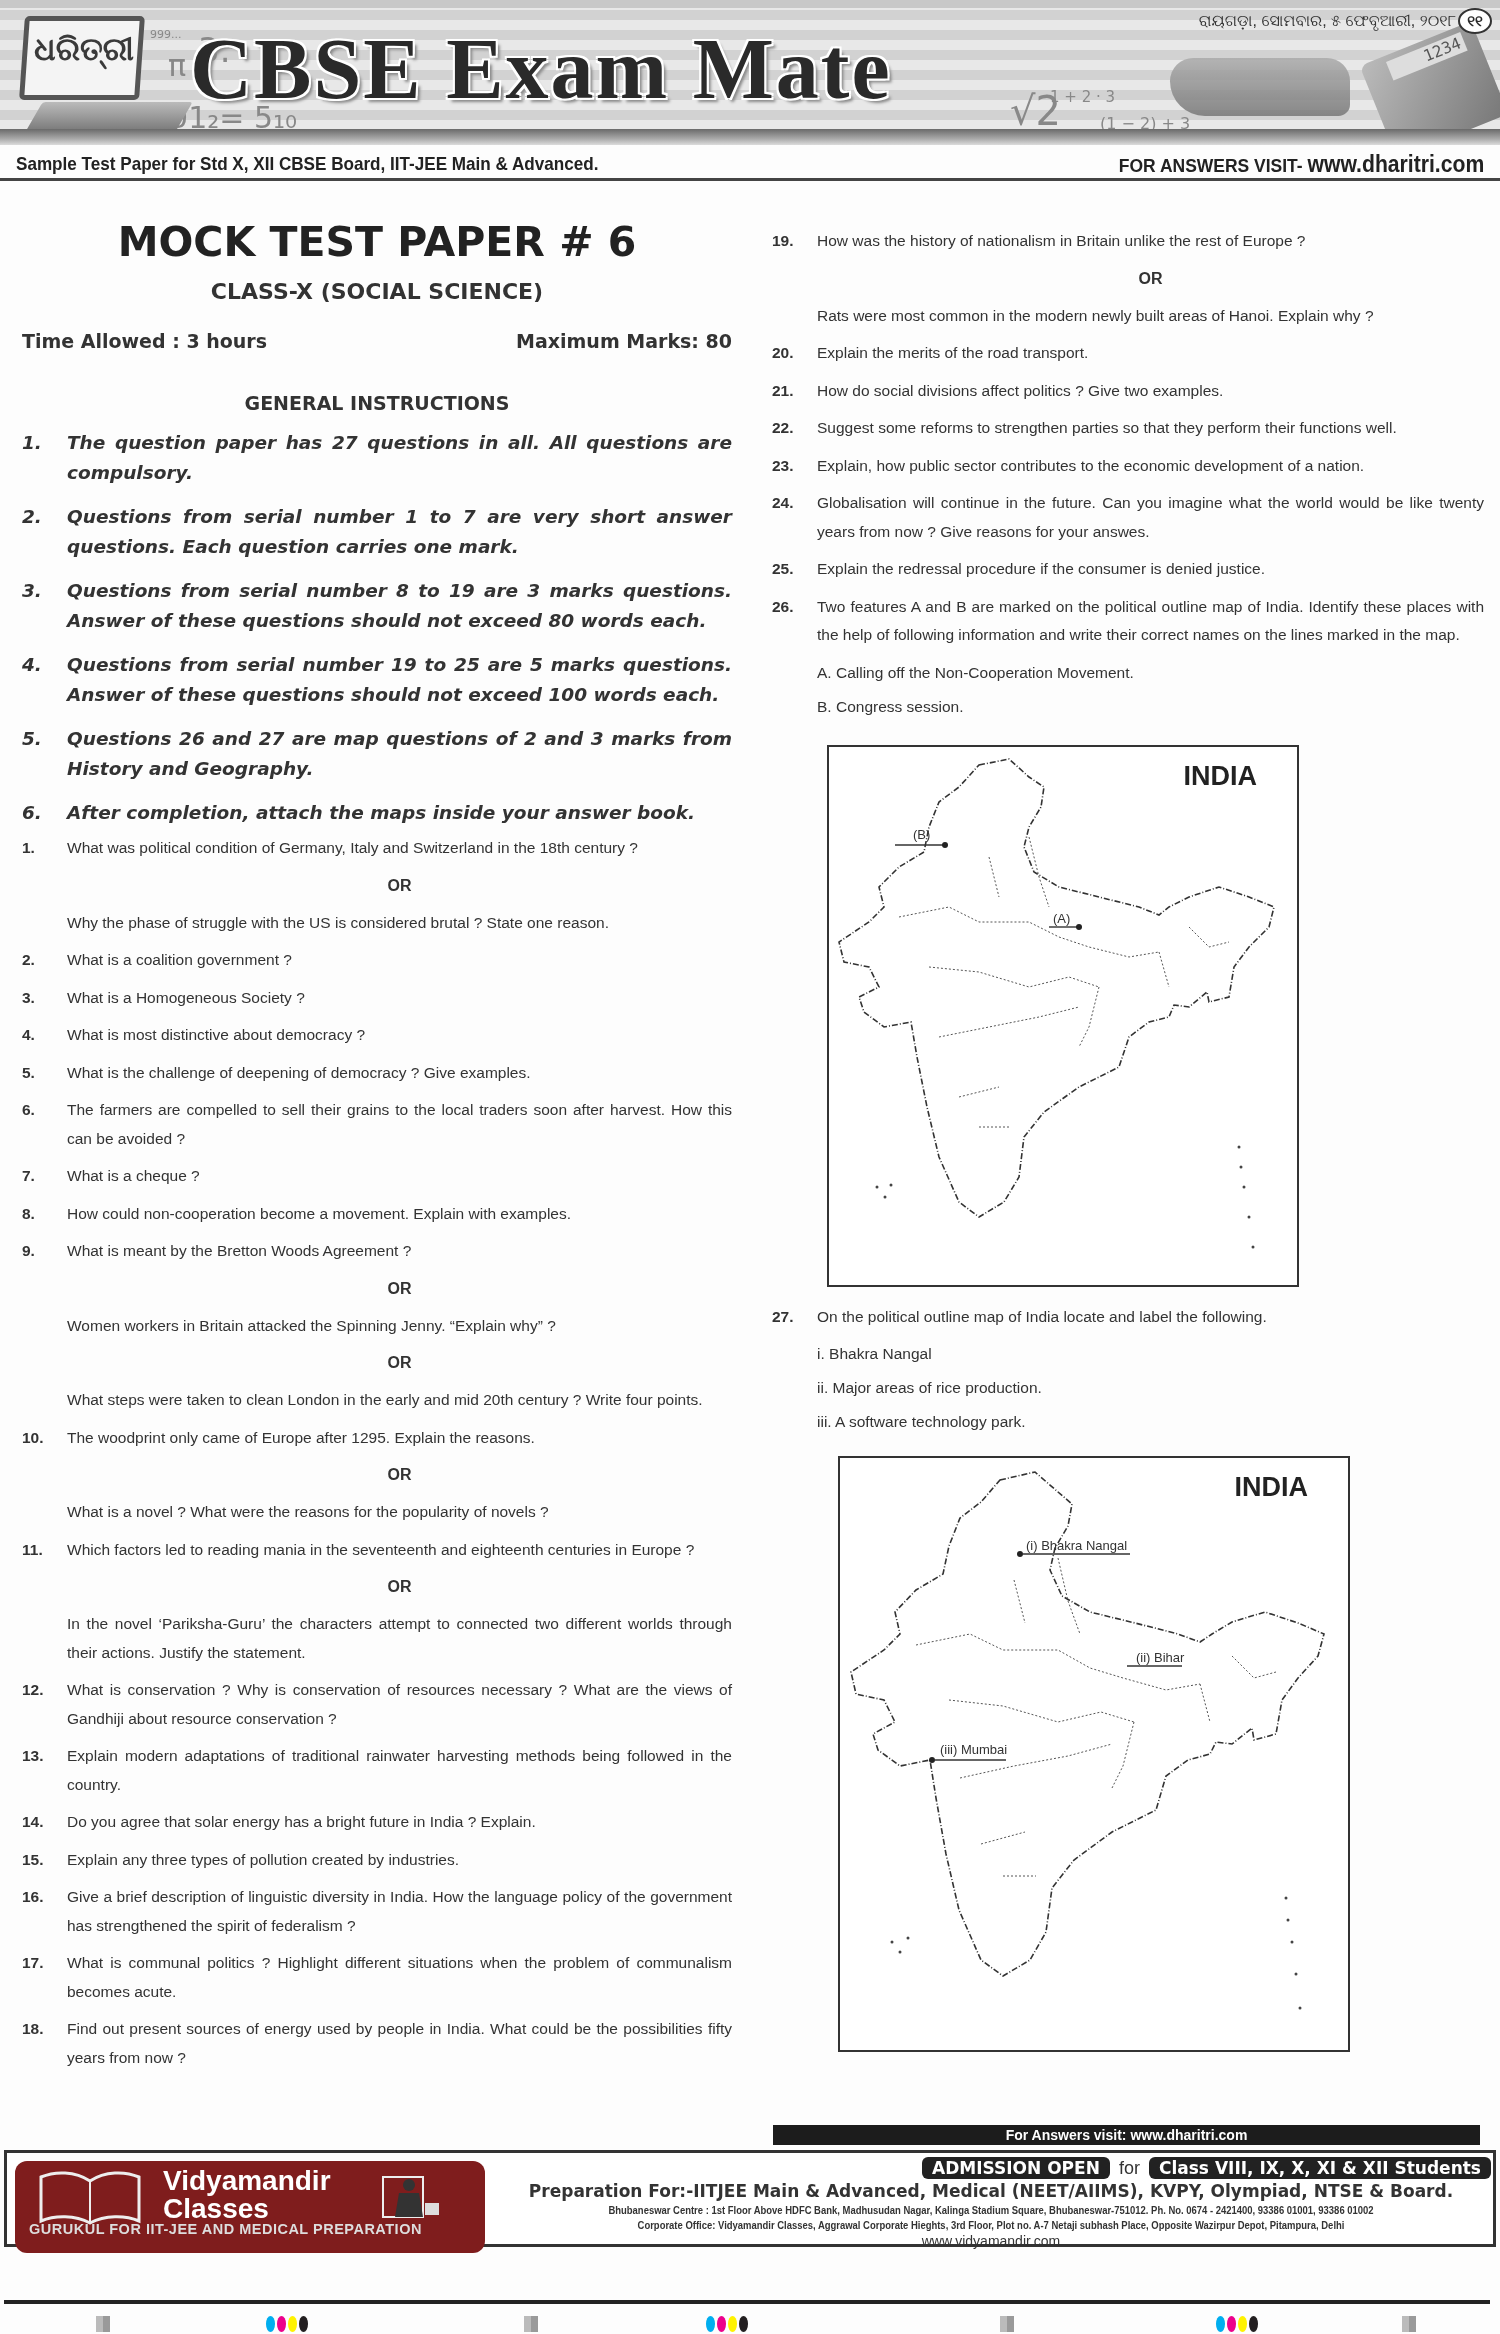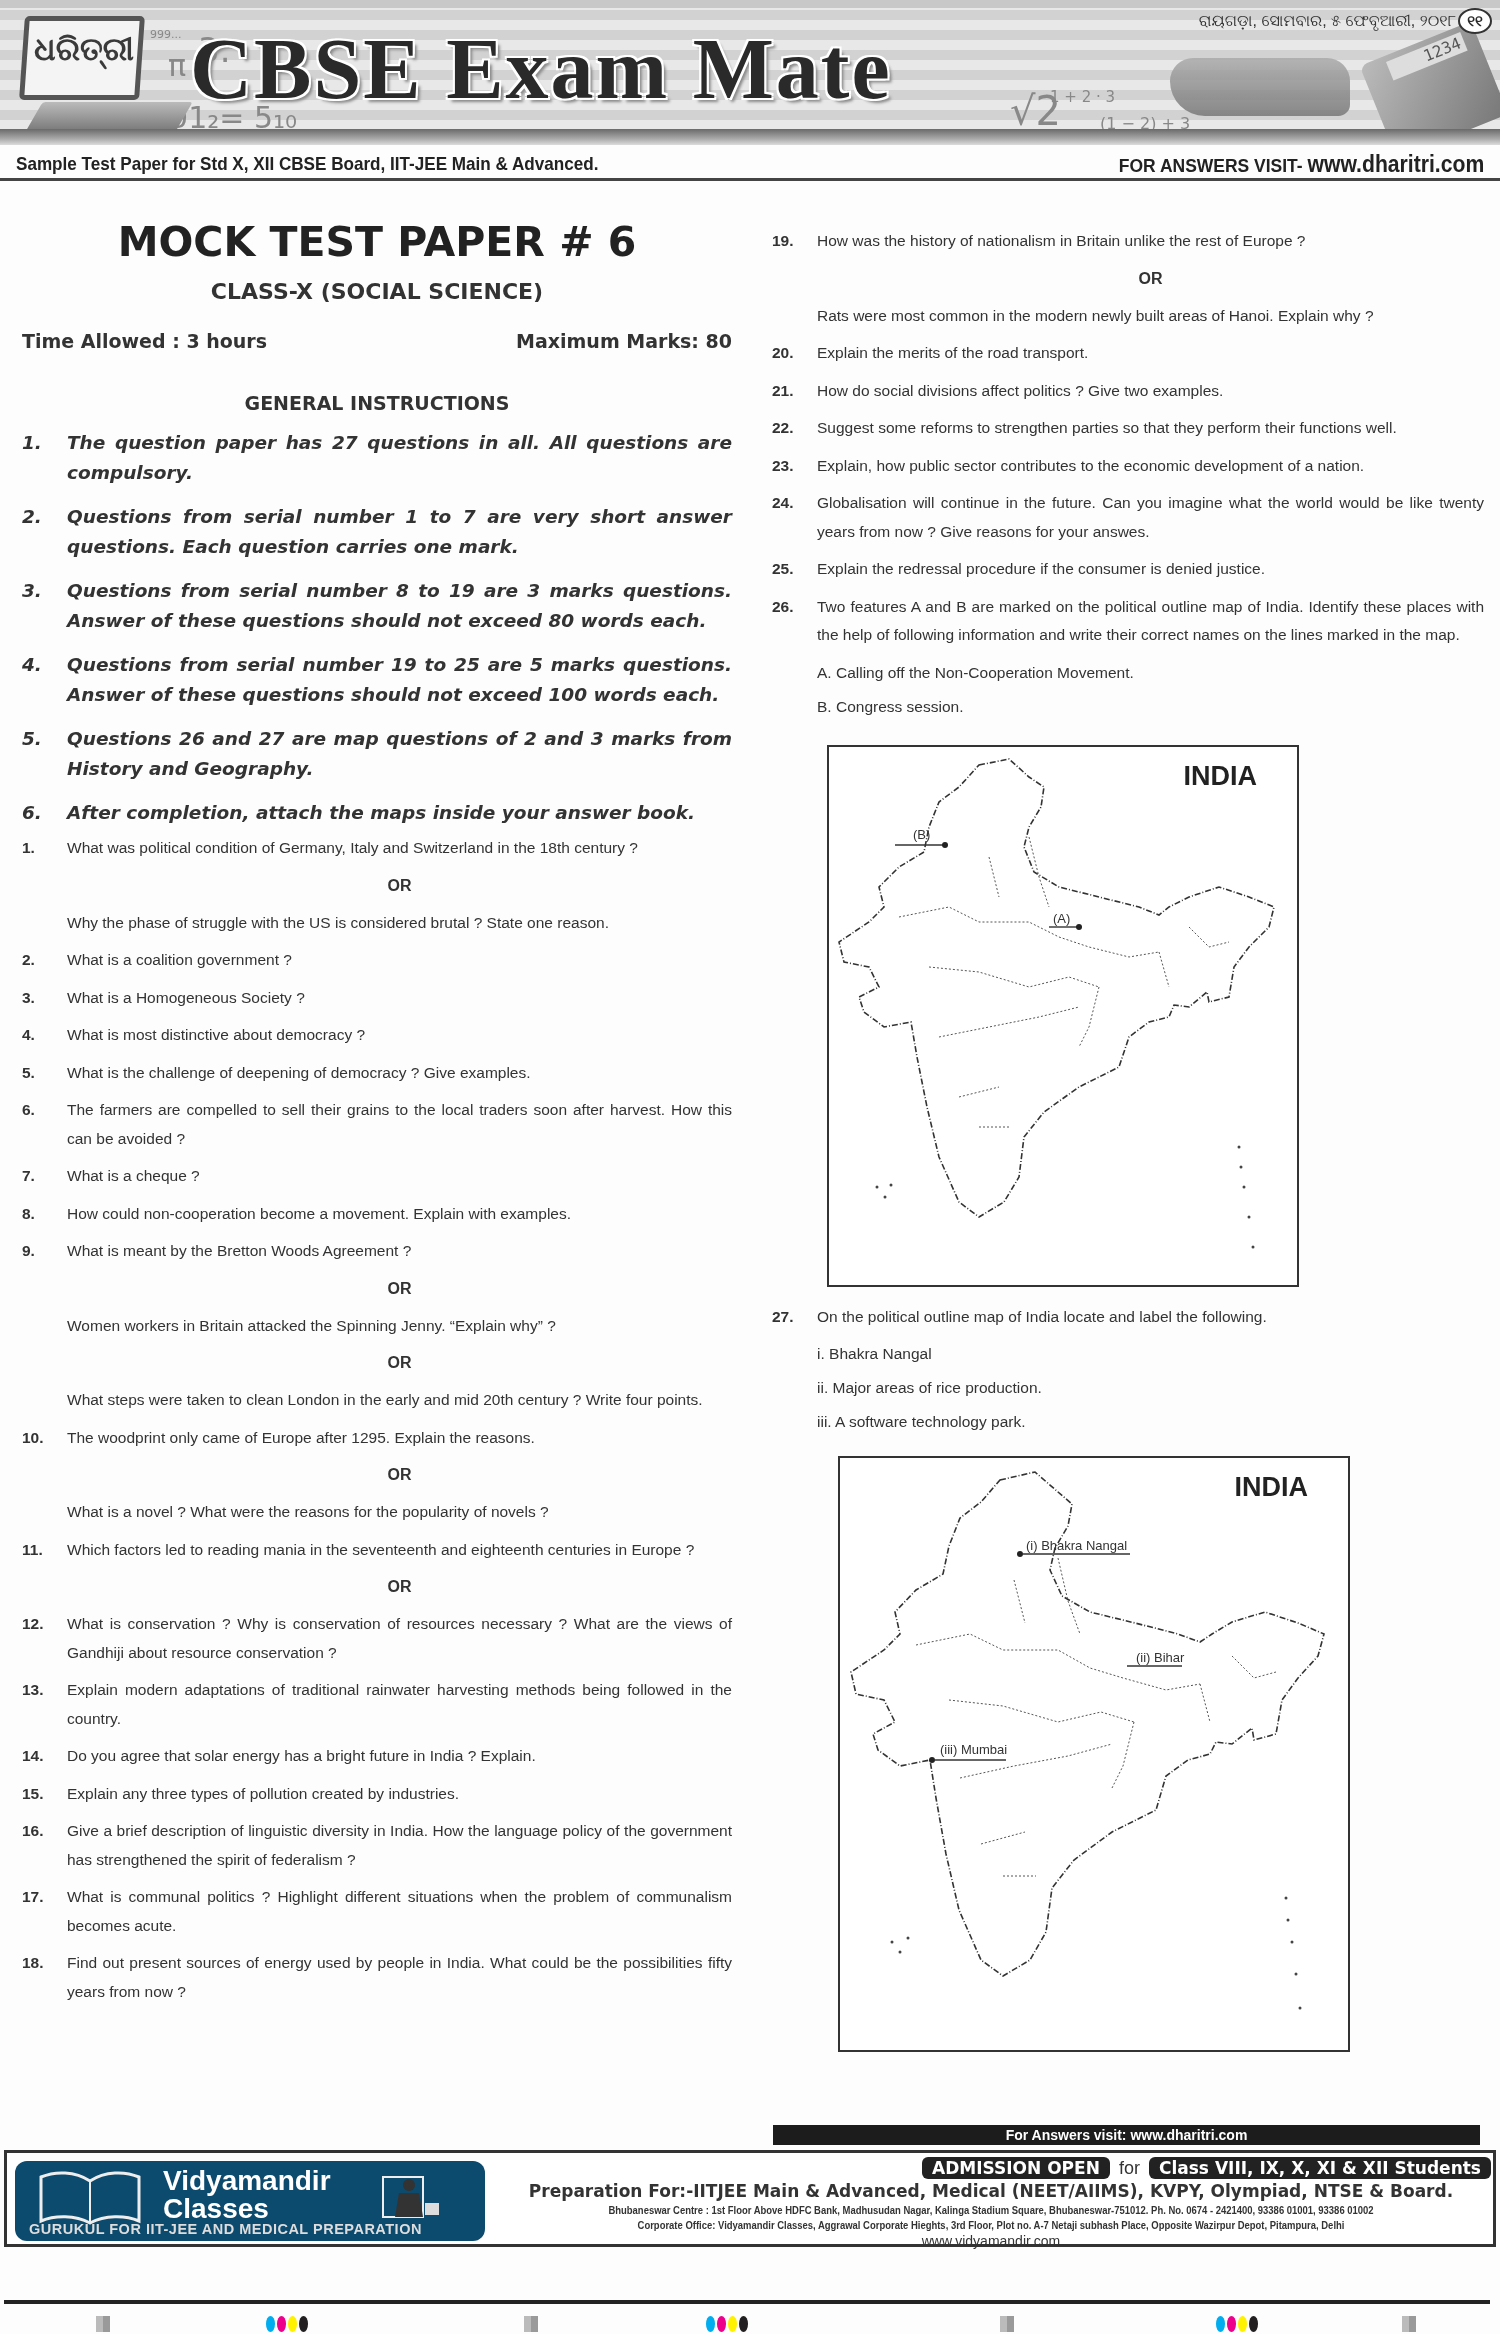"In the novel ‘Pariksha-Guru’ the" div.alt { html: none -> <div>In the novel ‘Pariksha-Guru’ the characters attempt to connected two different worlds through their actions. Justify the statement.</div> }
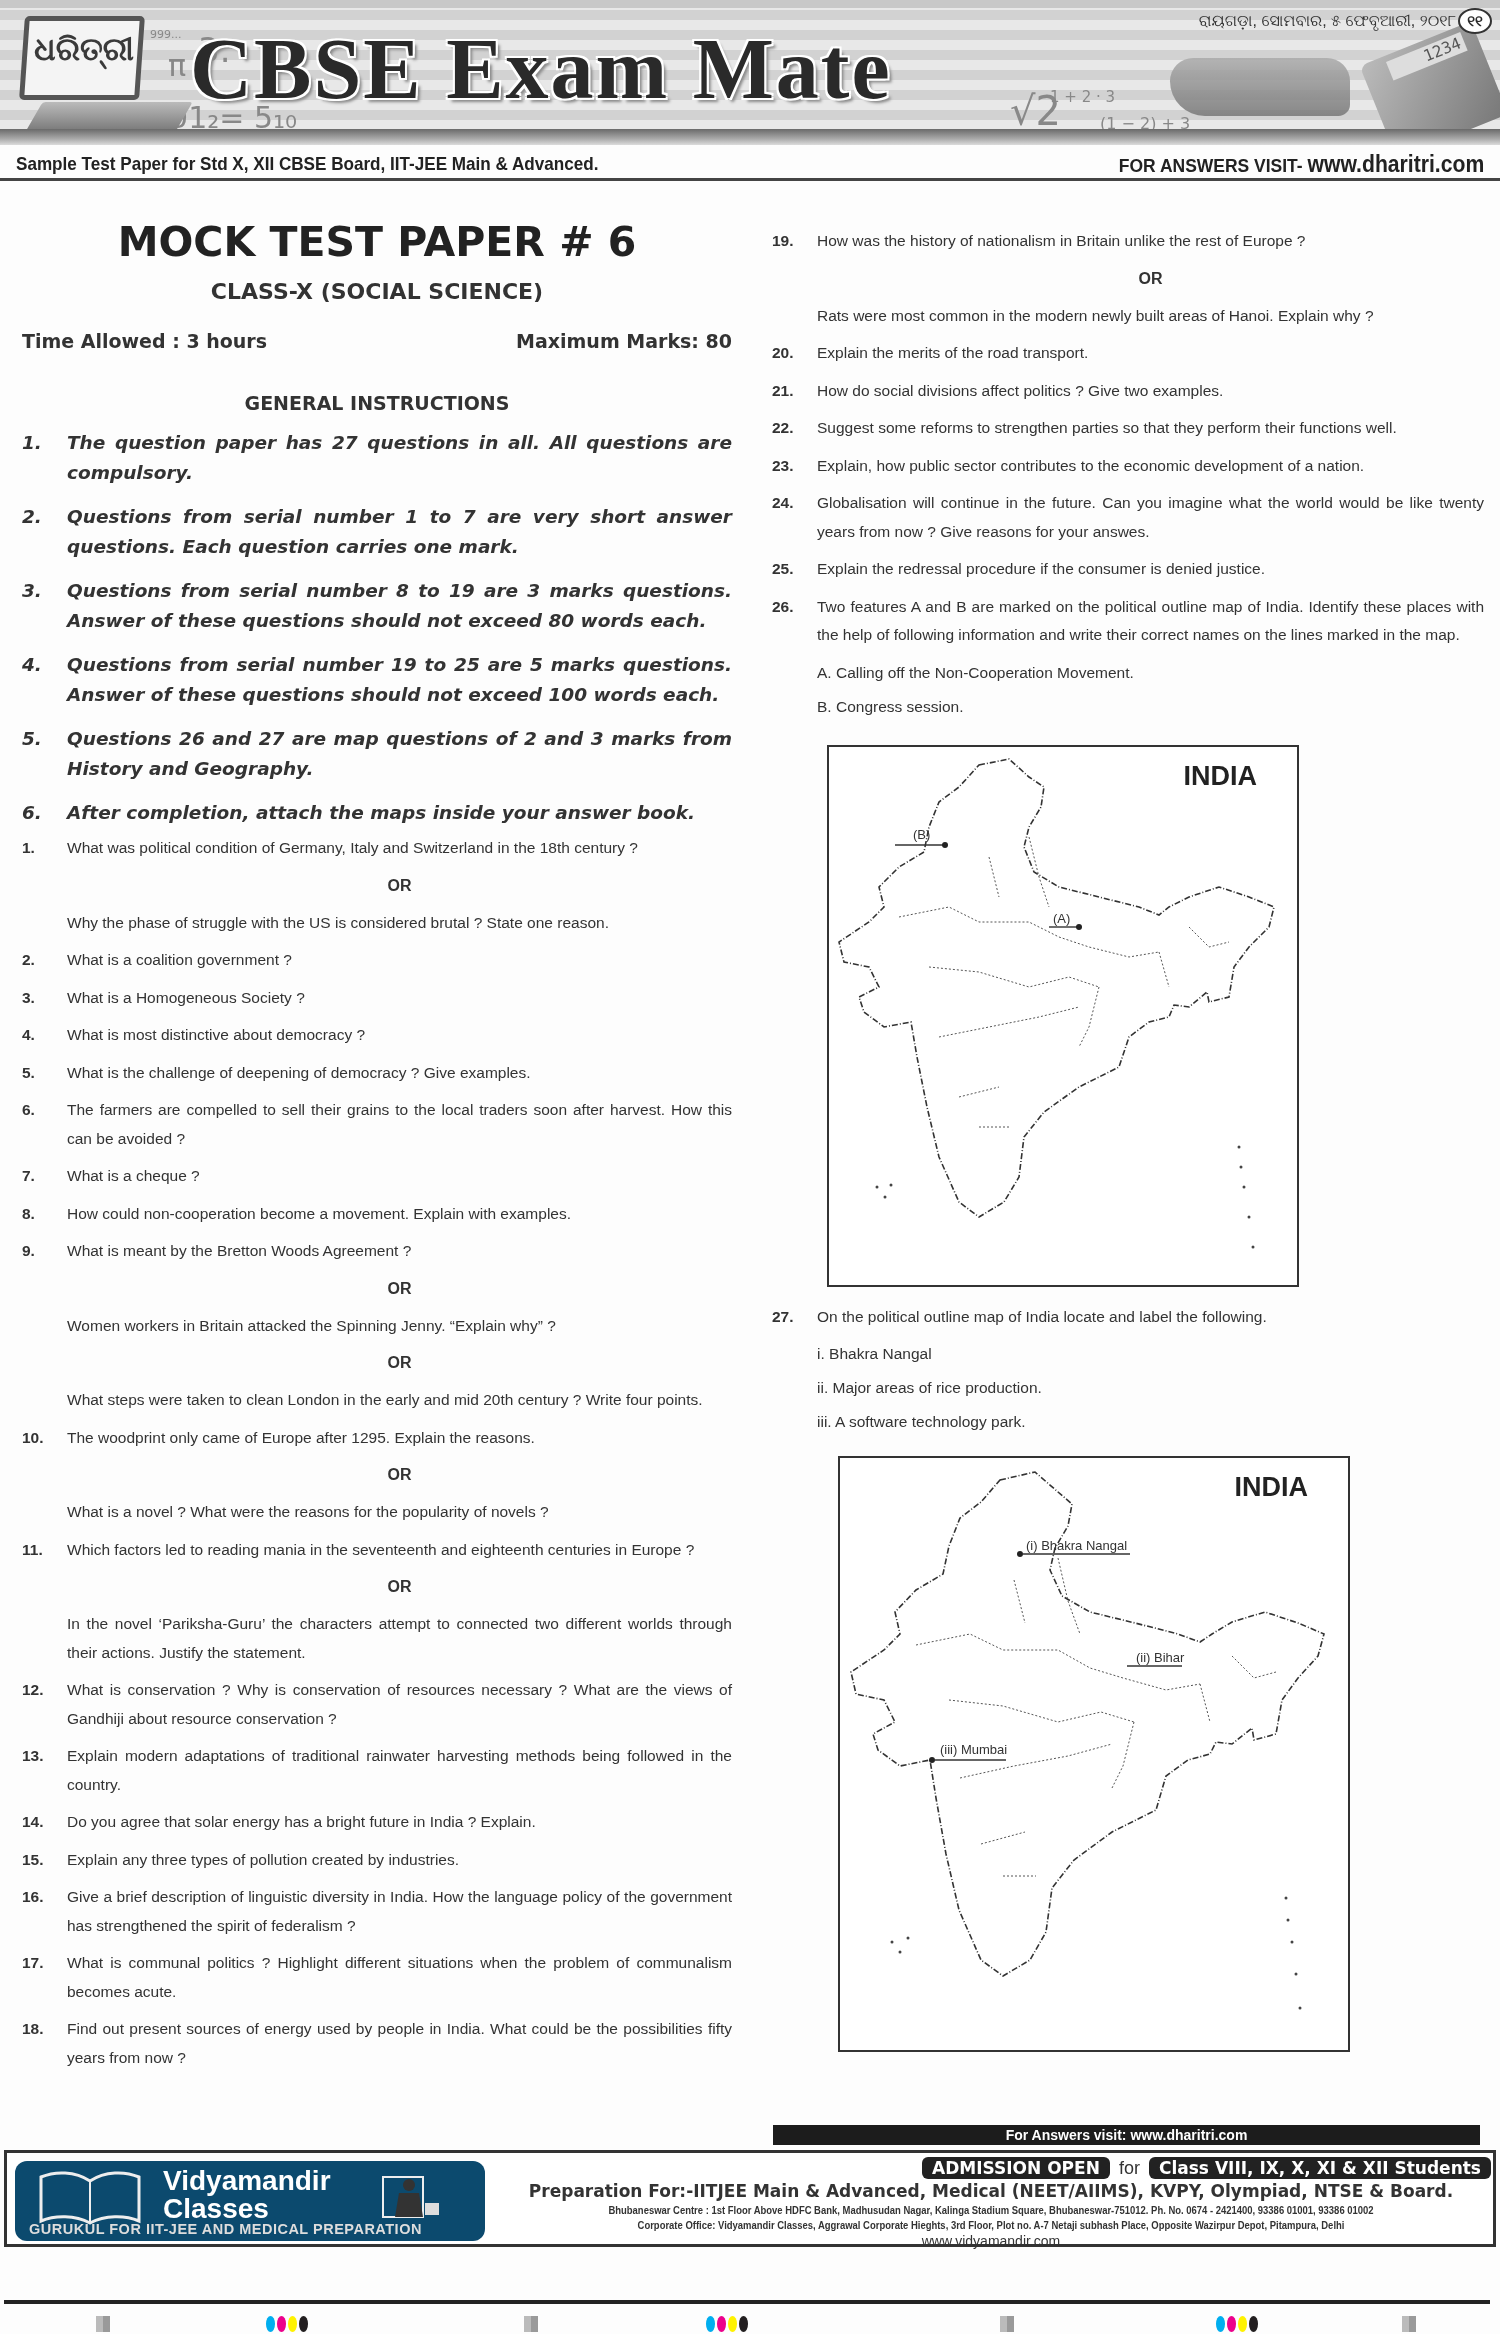"Vidyamandir" .ad-logo { background: #0c4a6e -> #7f1d1d; height: 80px -> 92px }
